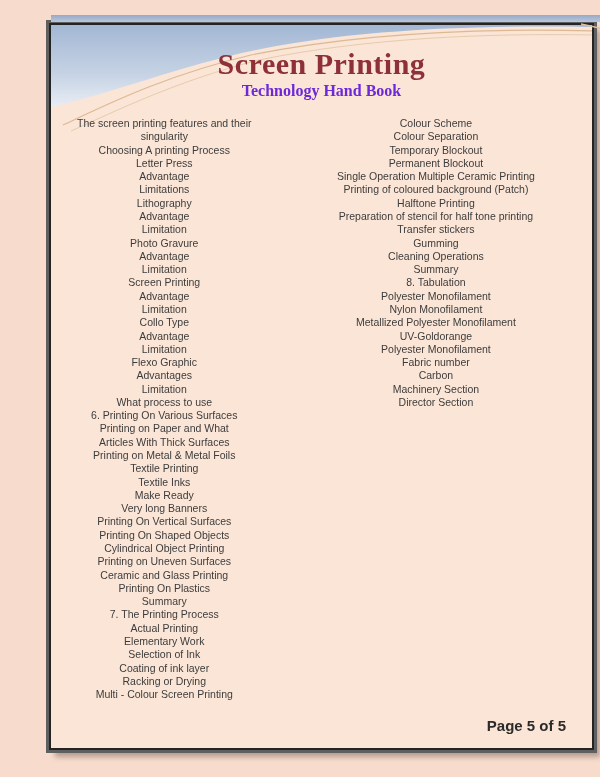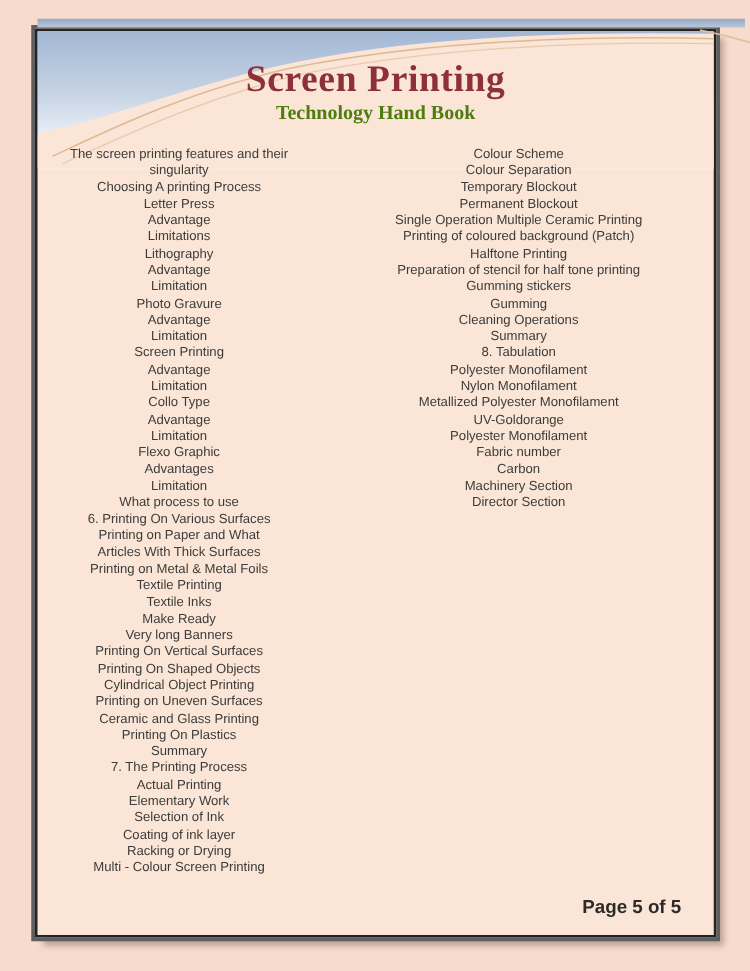"Screen Printing" .canvas { margin-left: none -> 21px }
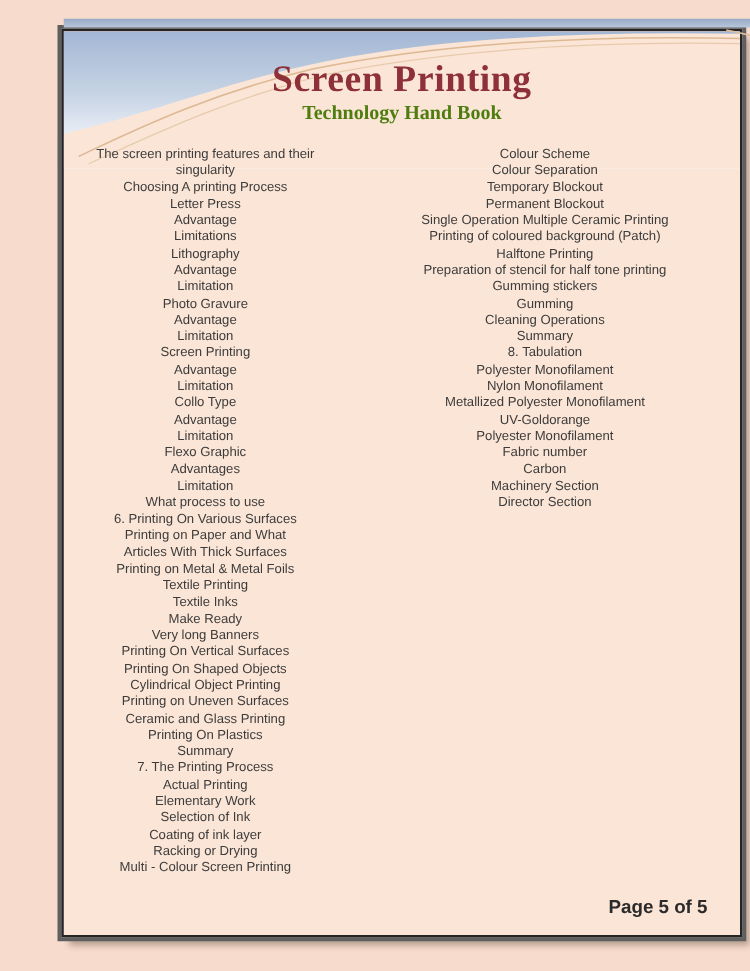"Technology Hand Book" .page-subtitle { color: #4d7c0f -> #6d28d9 }
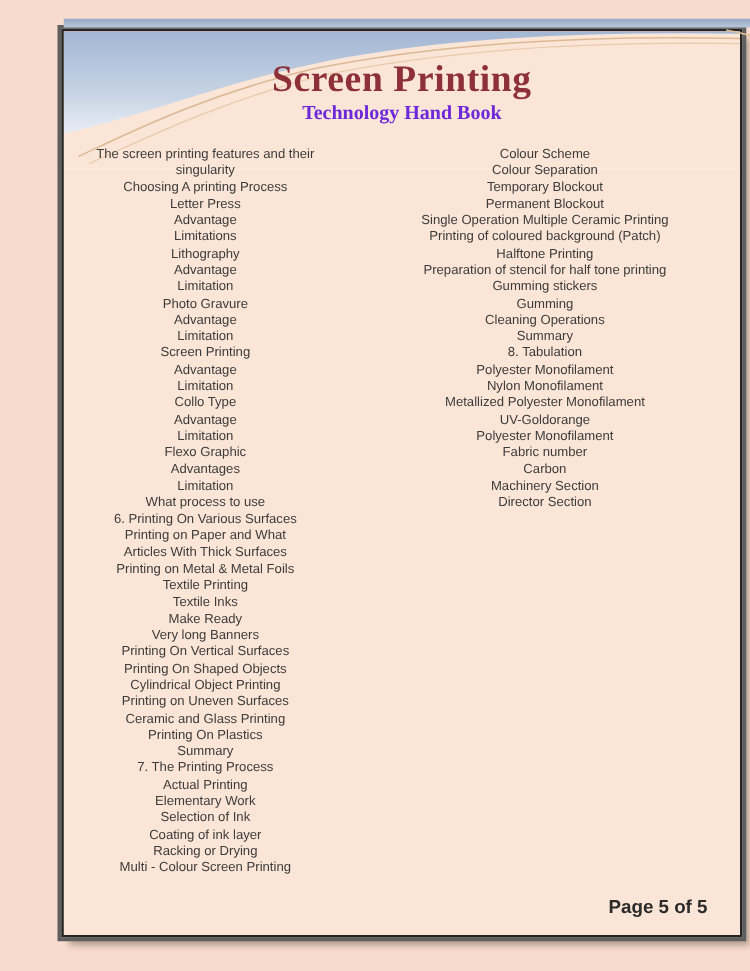"Gumming stickers" div.toc-line { text: Gumming -> Transfer }
